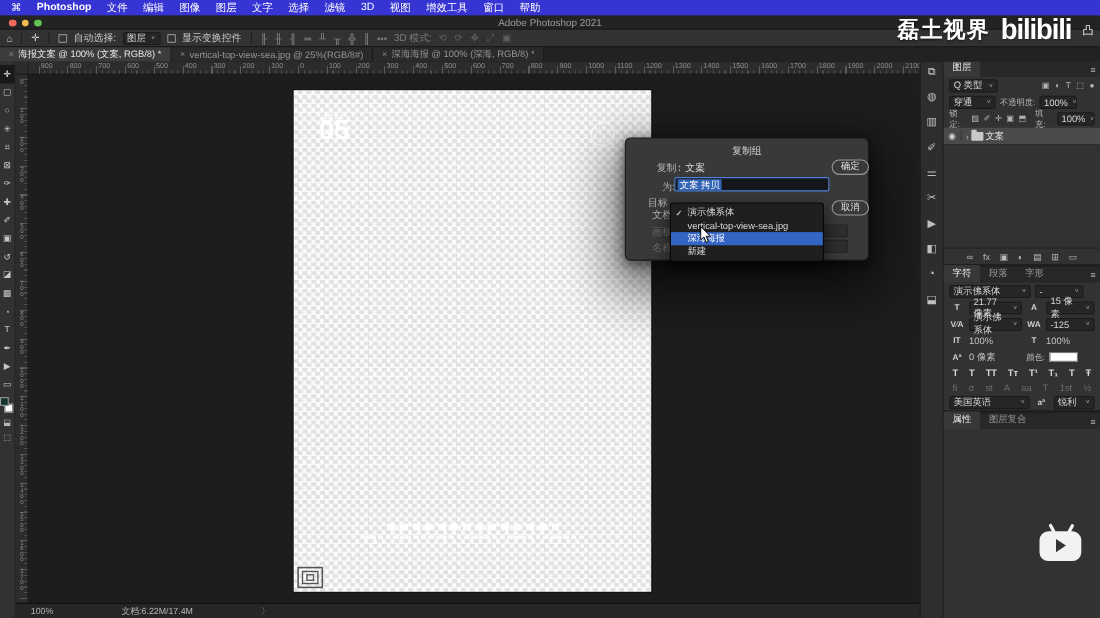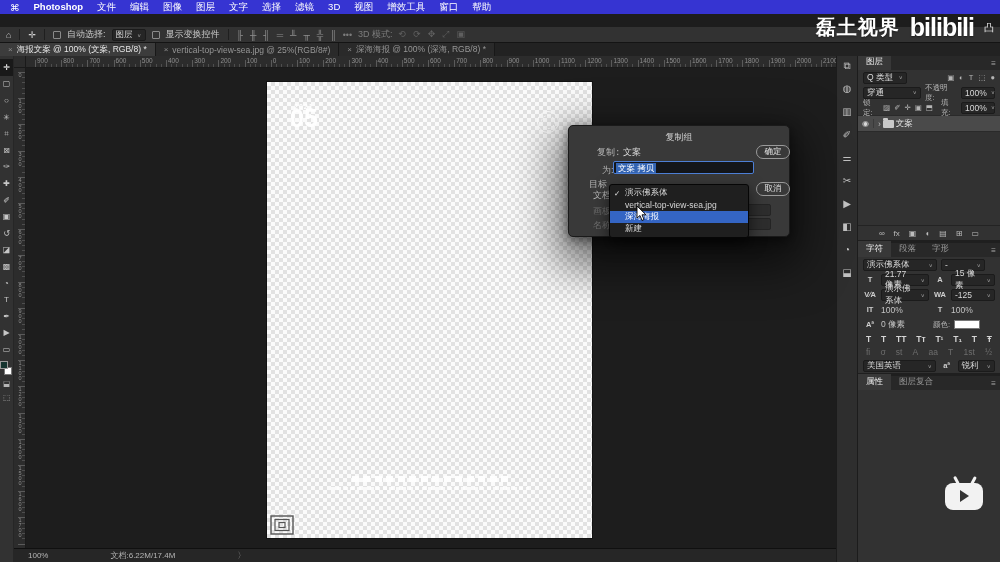"Adobe Photoshop 2021" div { html: none -> <div> <div> <div></div> <div></div> <div></div> </div> <div>Adobe Photoshop 2021</div> </div> }
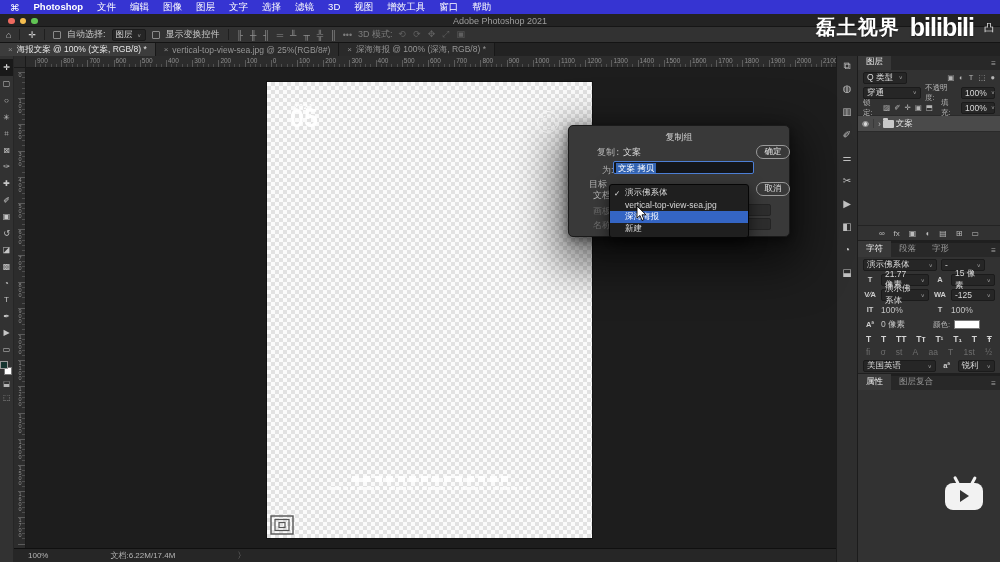"穿通" span.dd { width: 58px -> 42px }
